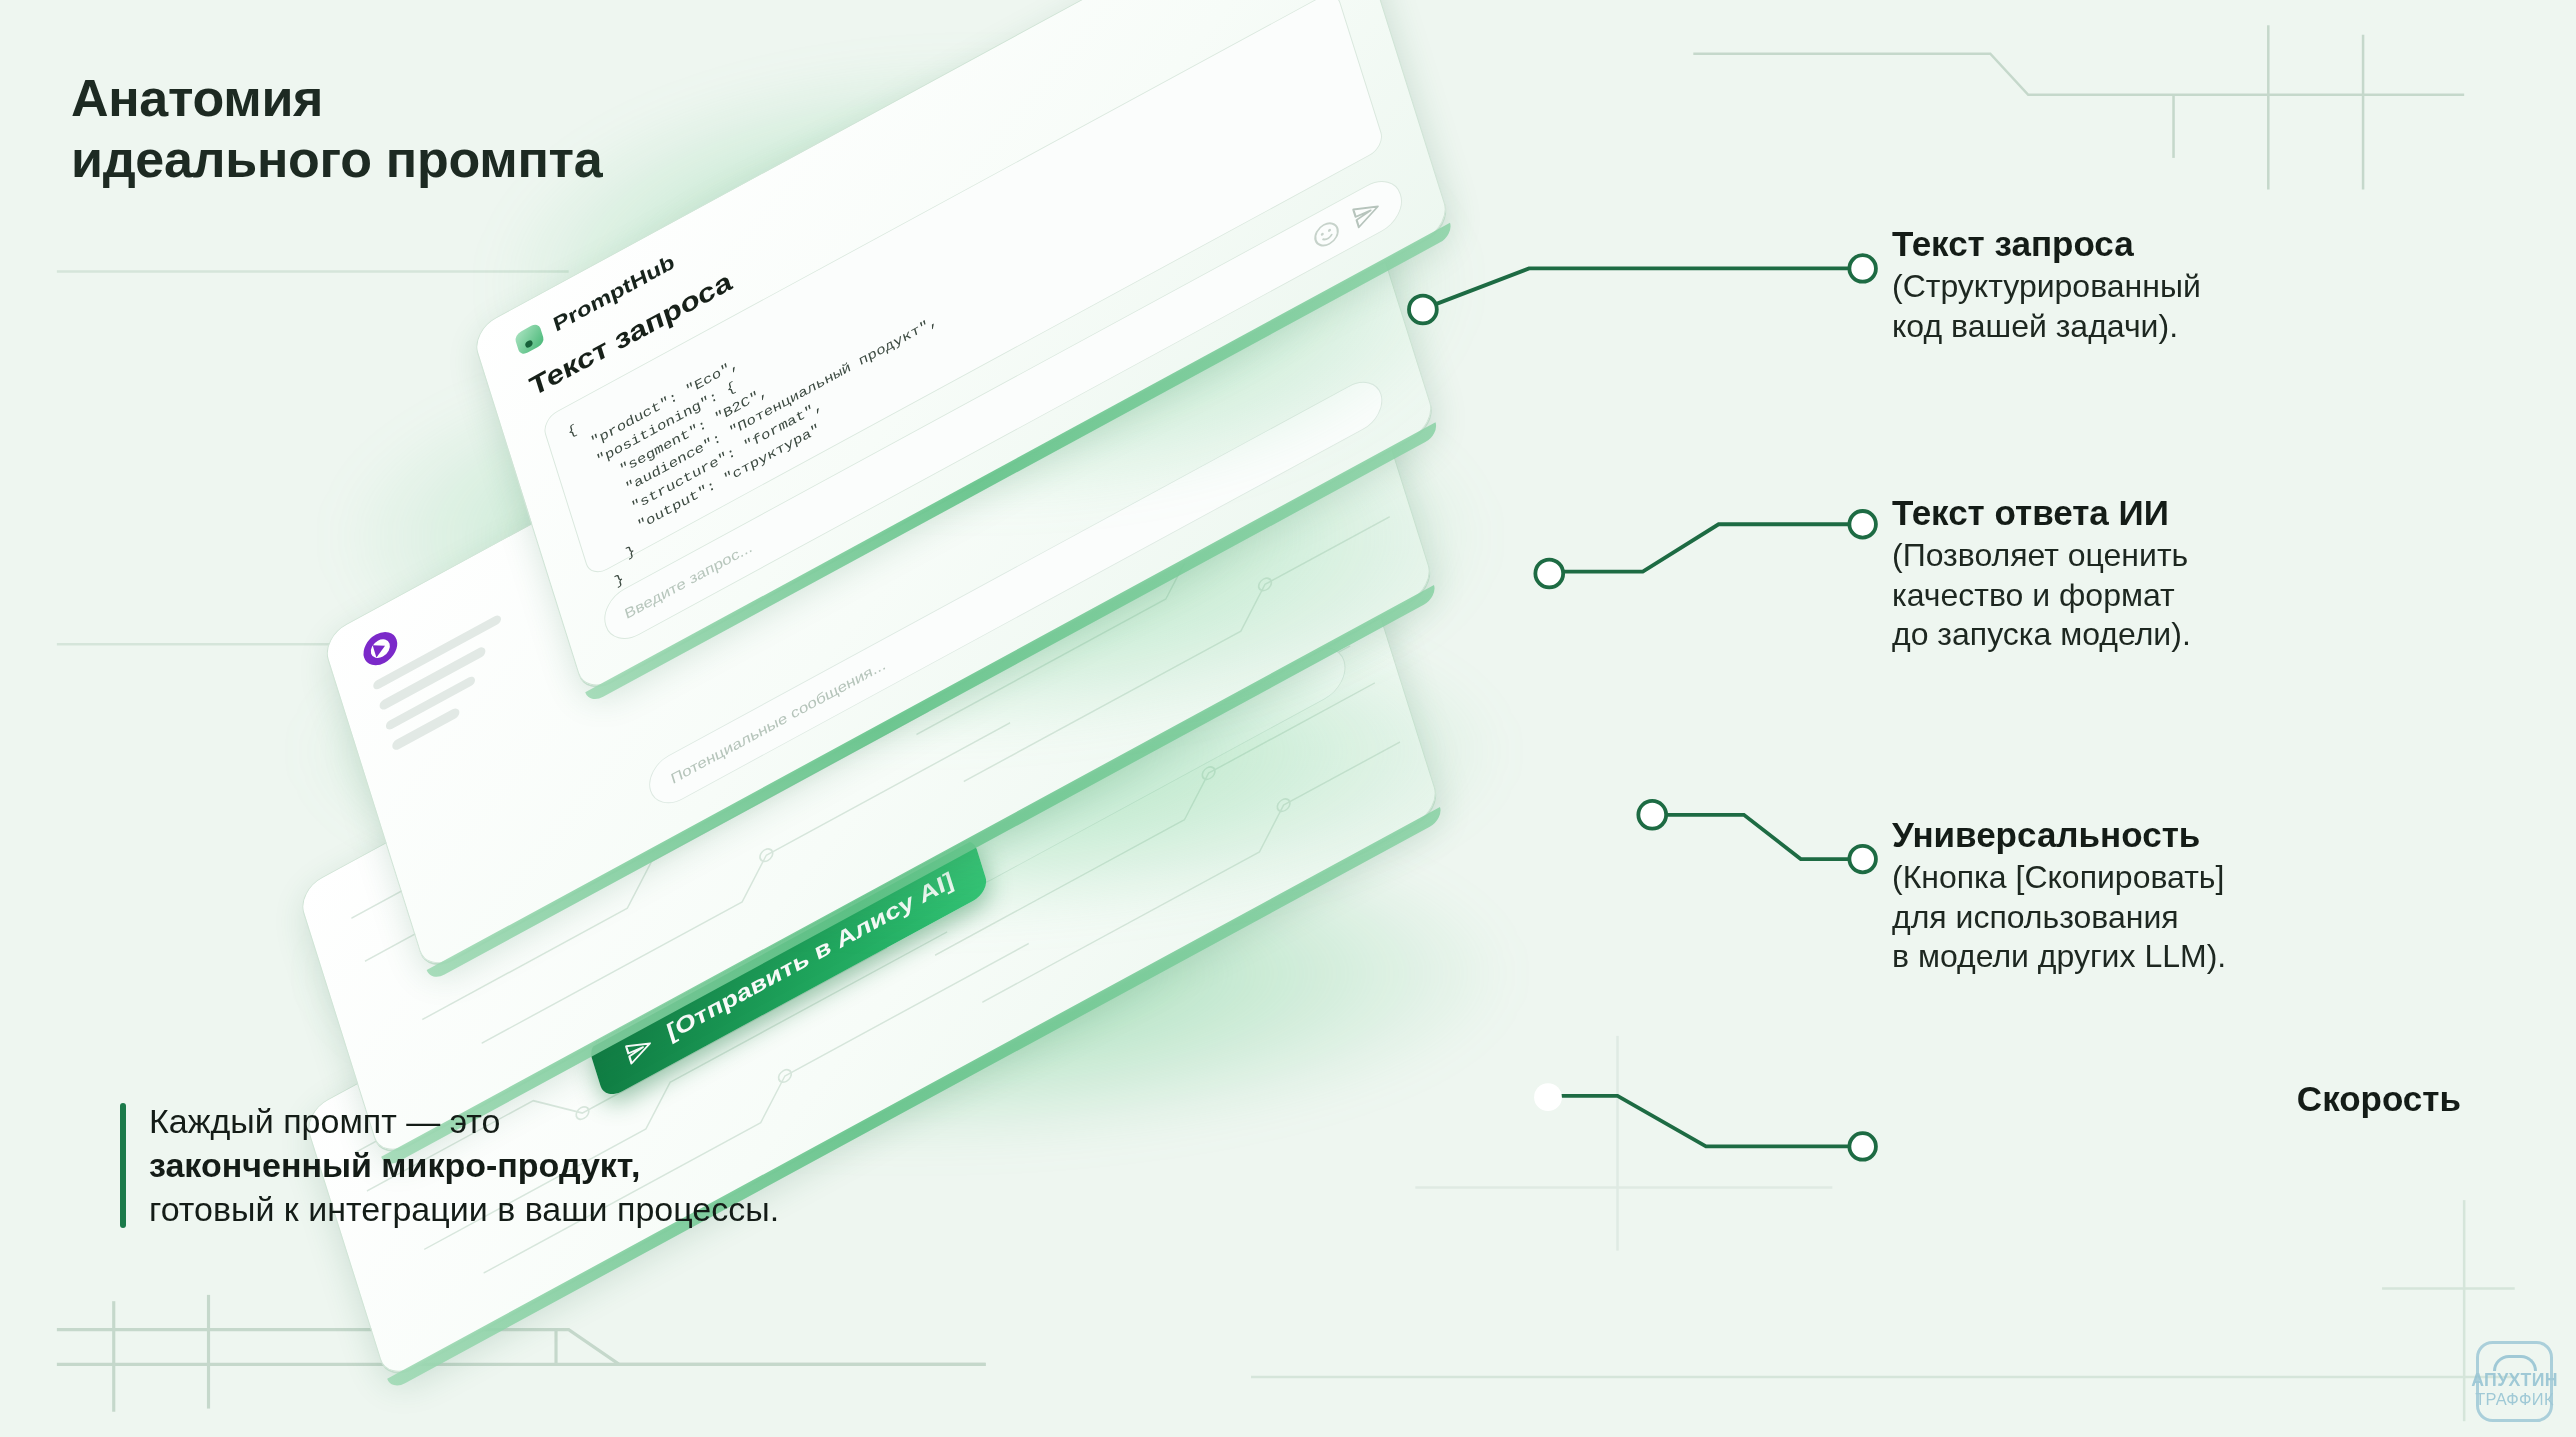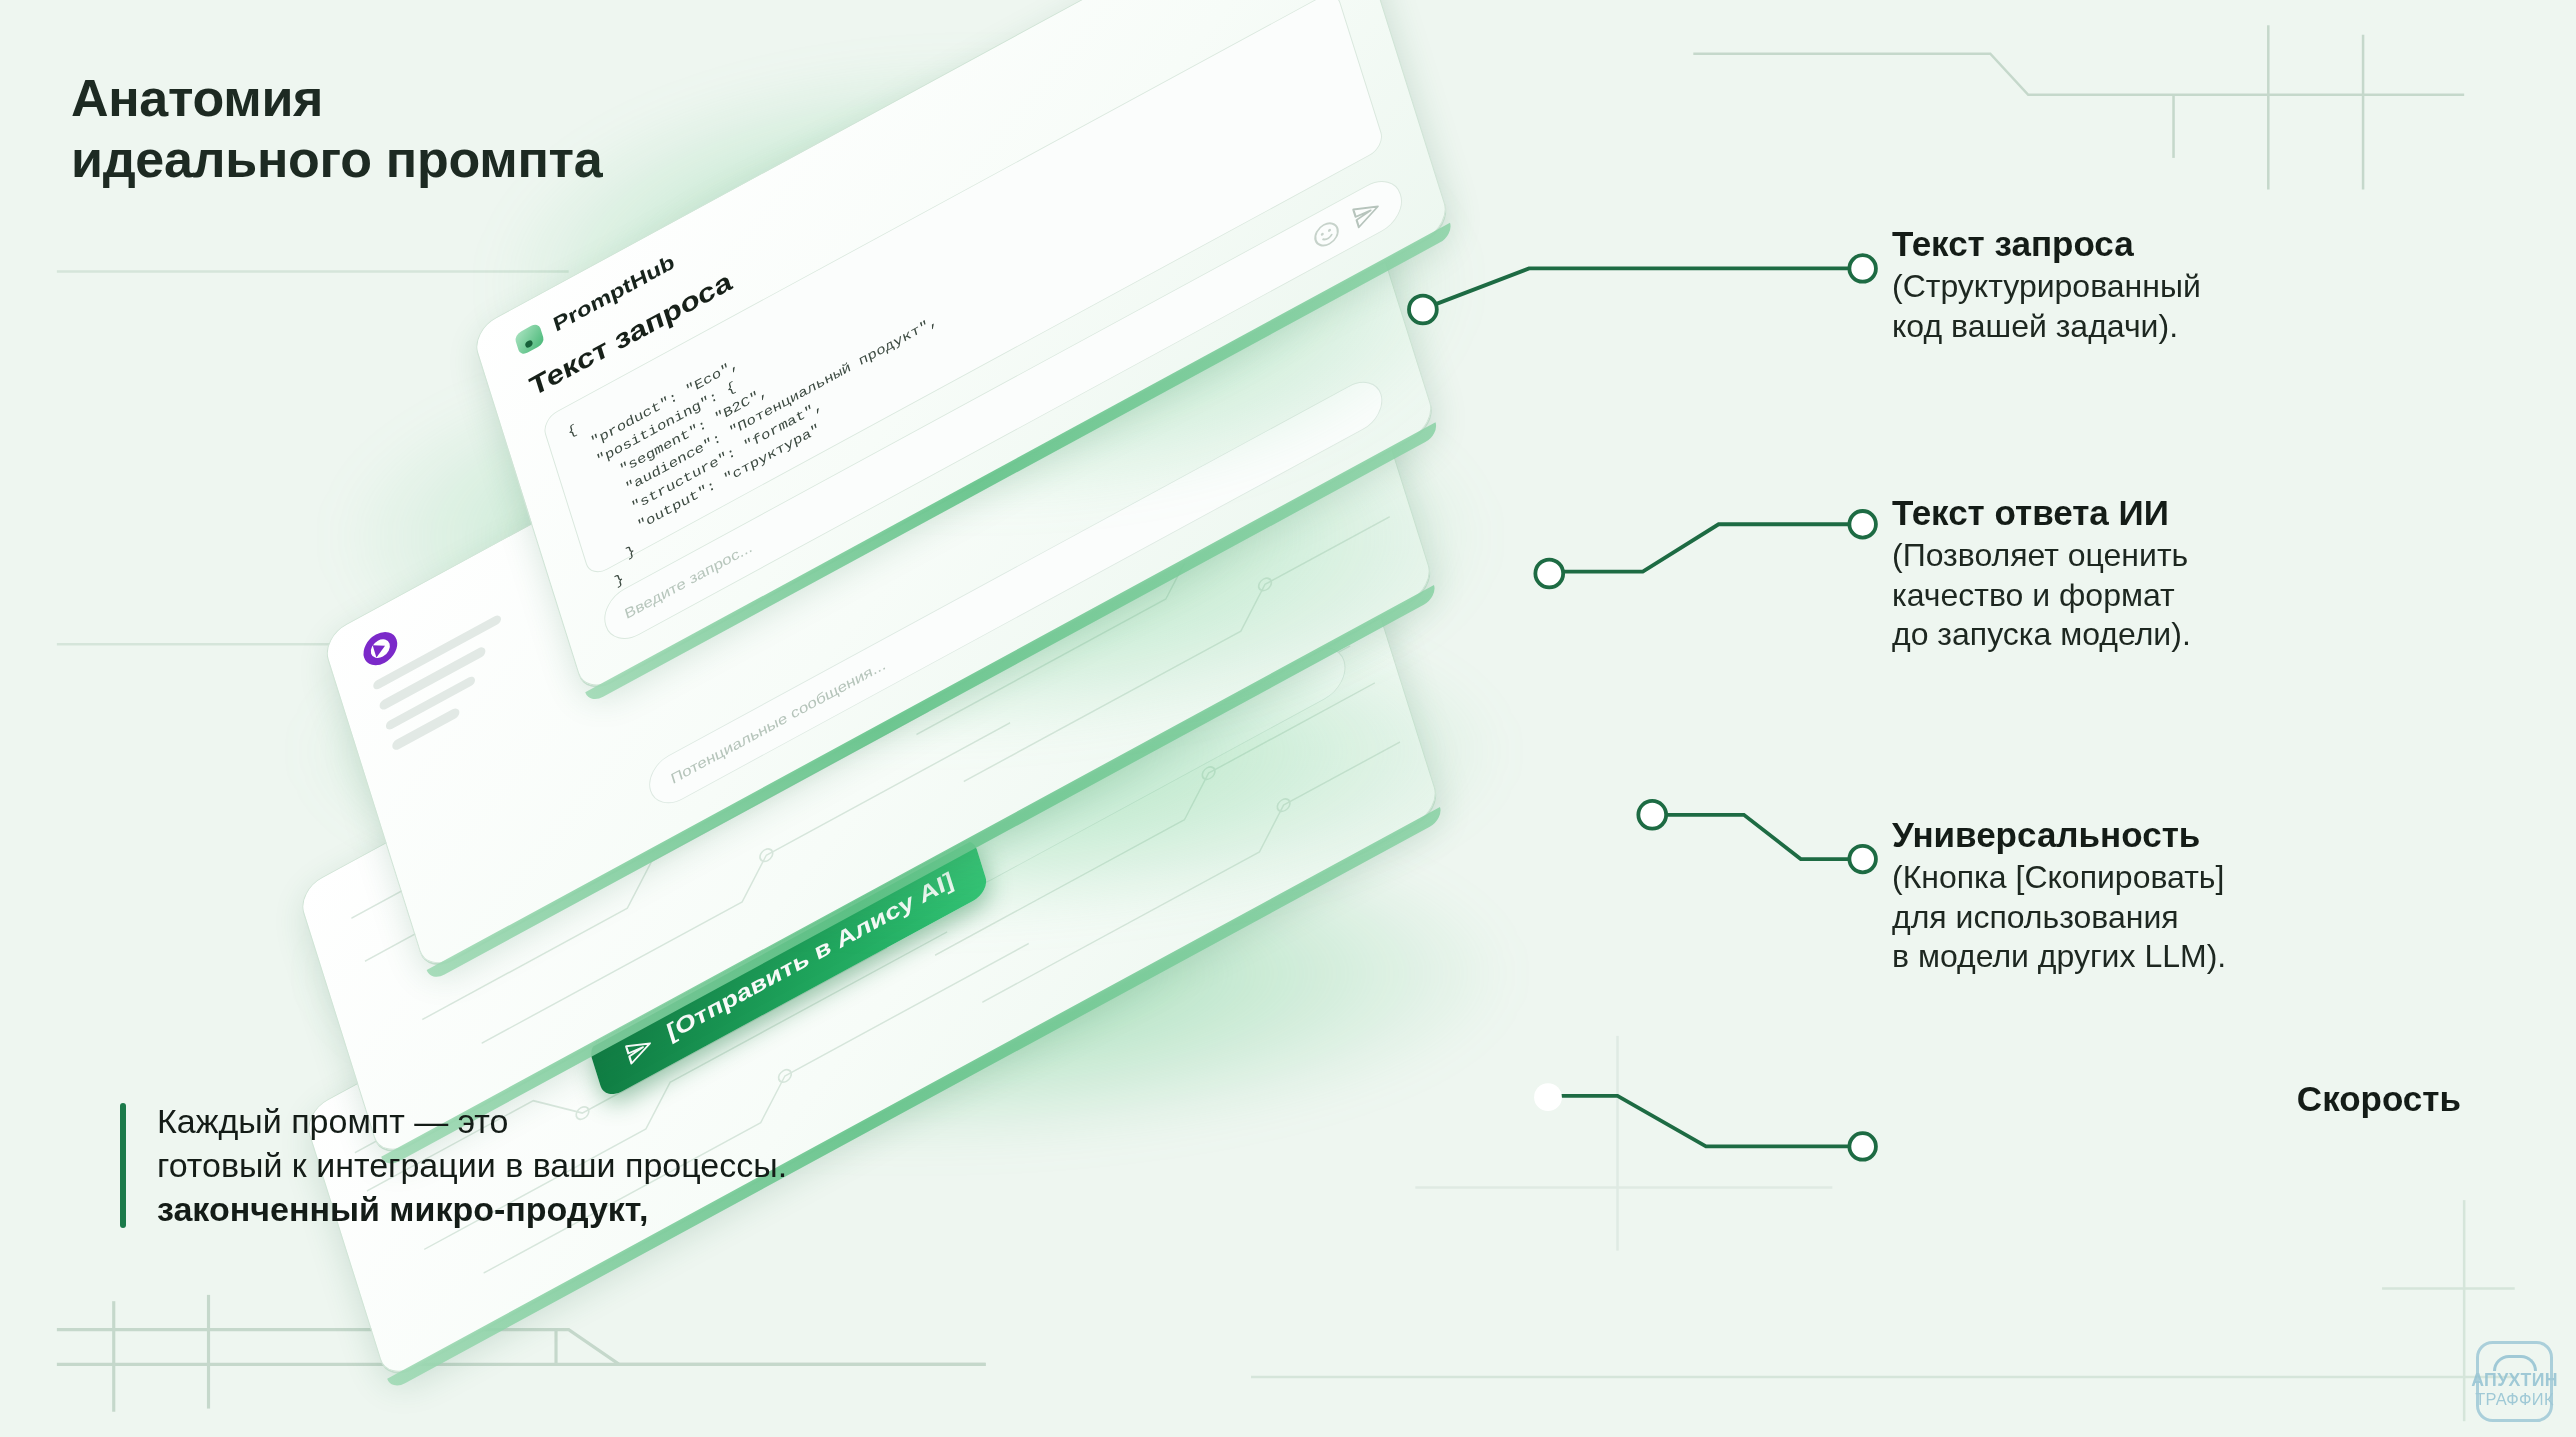"Каждый промпт — это" .quote { padding-left: 37px -> 29px }
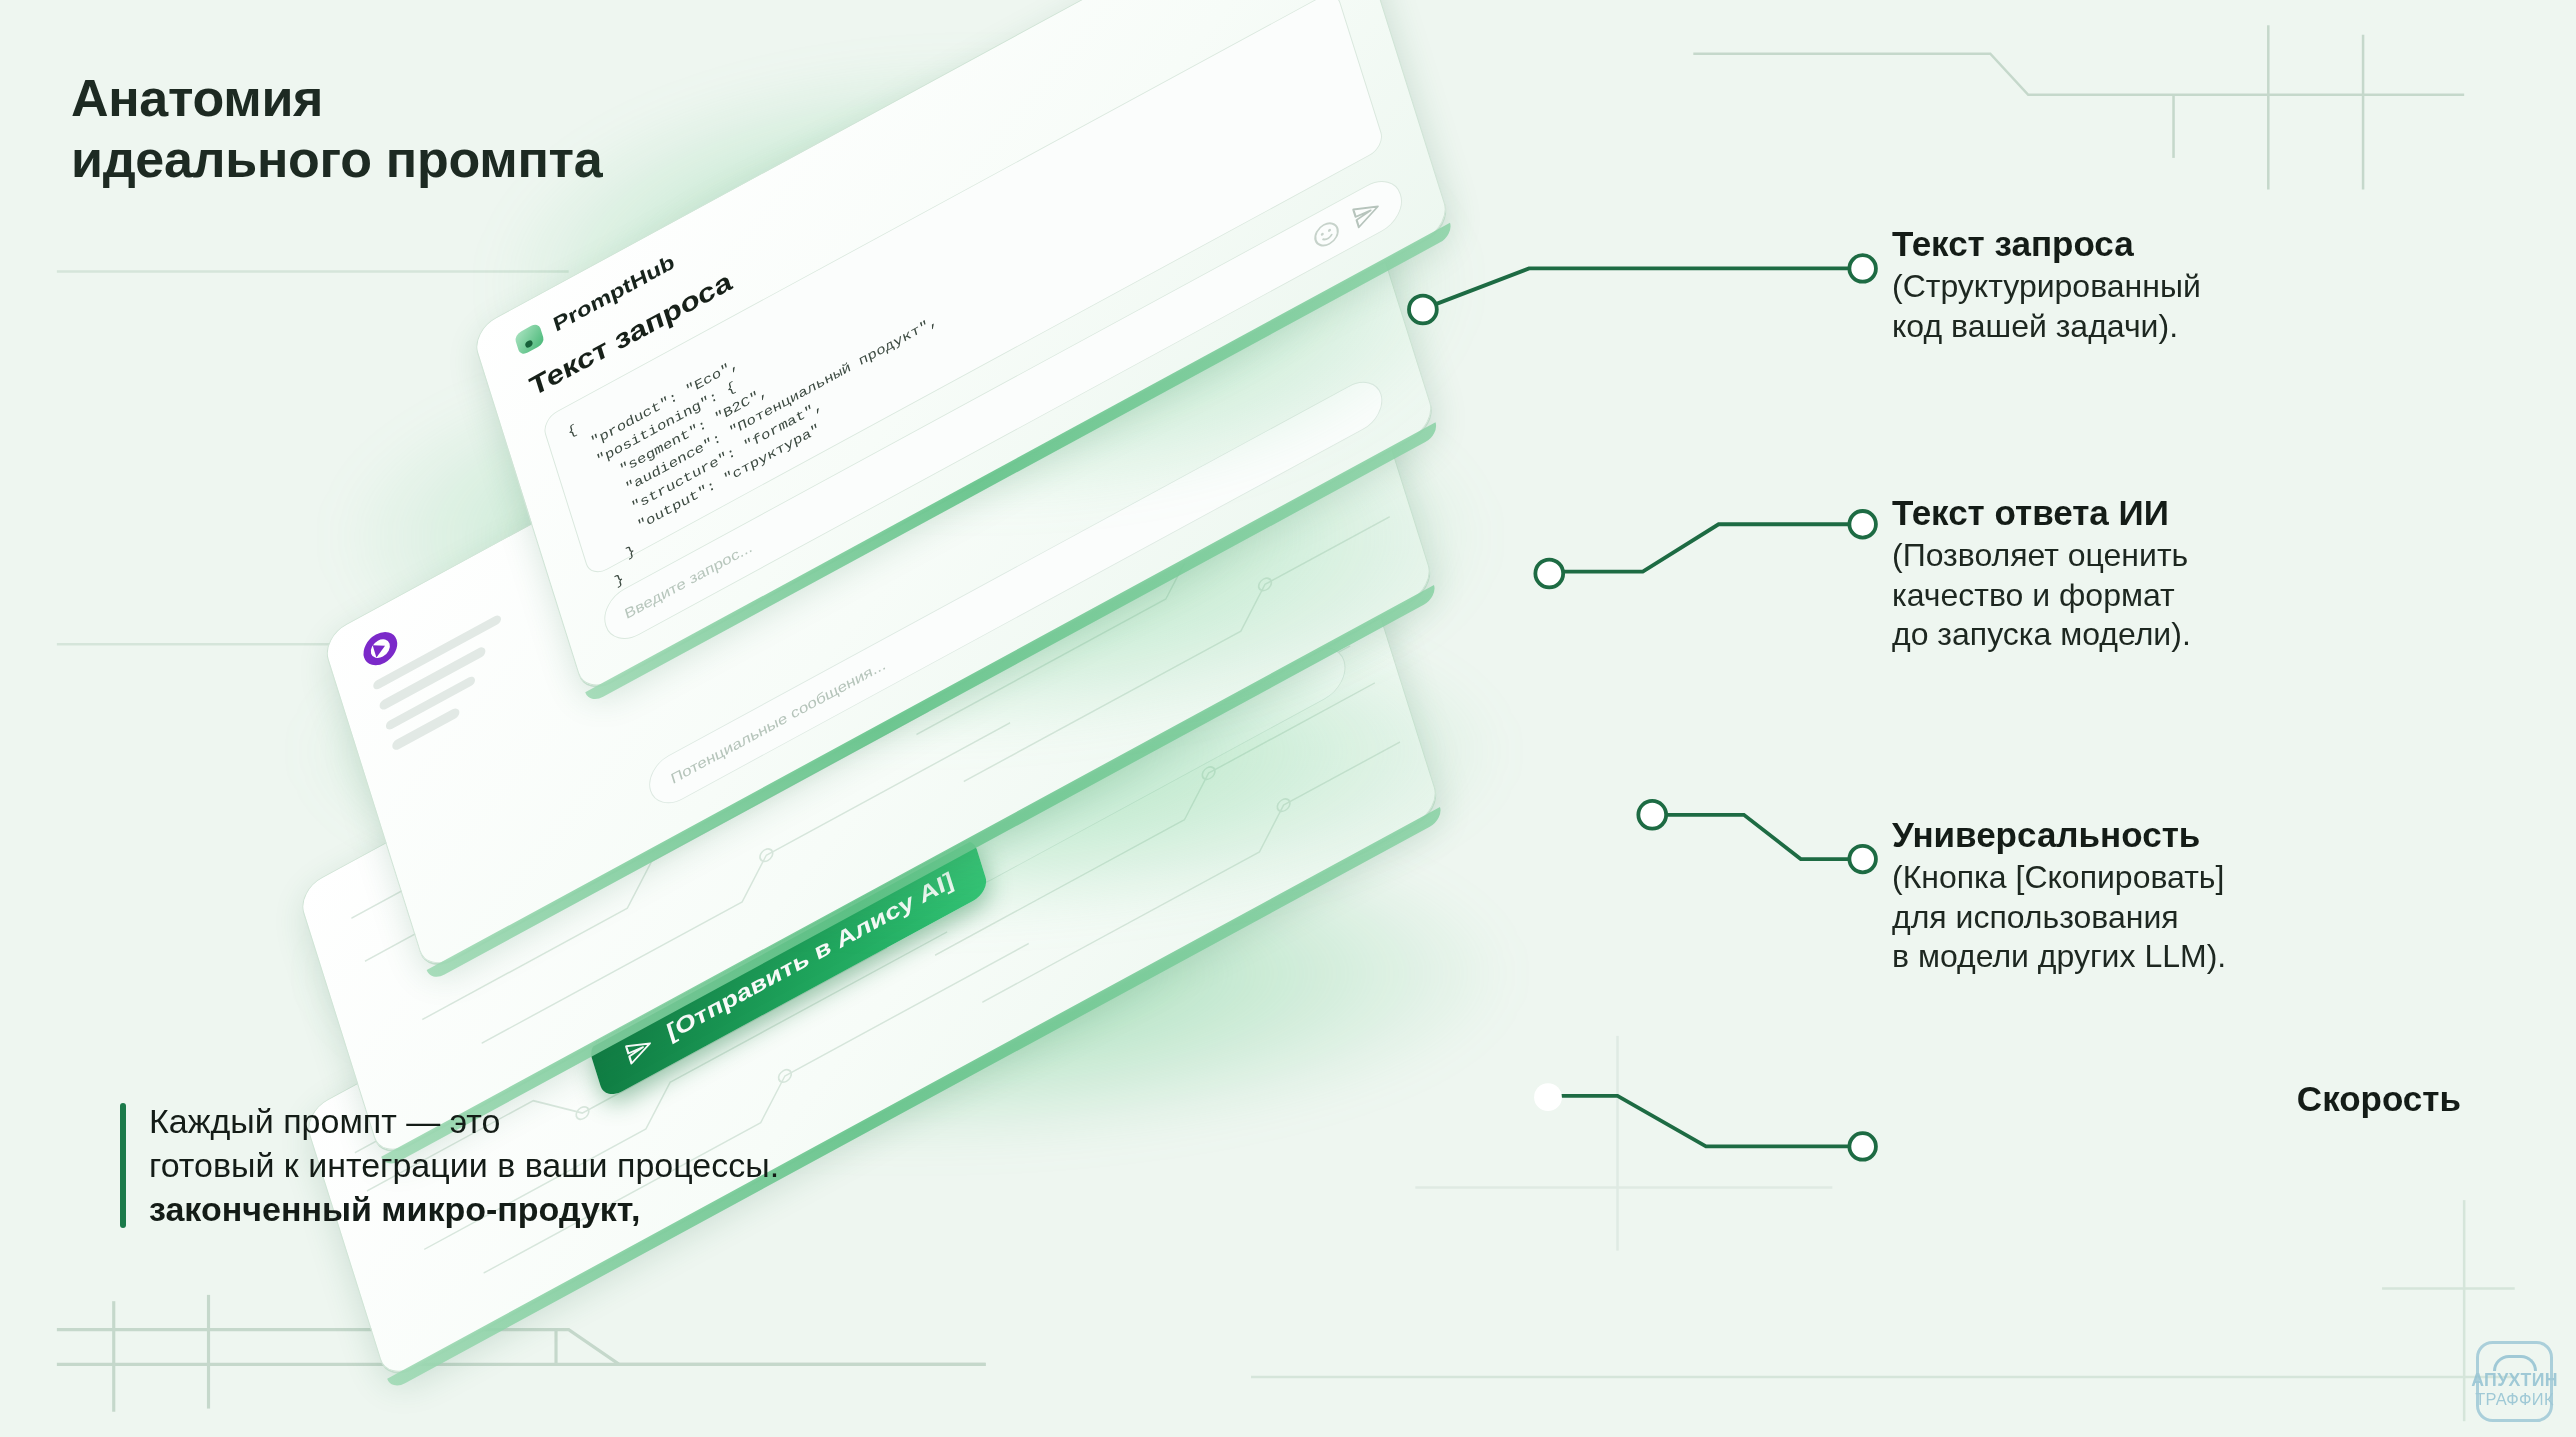"готовый к интеграции в ваши" div.l { order: before "законченный микро-продукт," -> after "законченный микро-продукт," }
